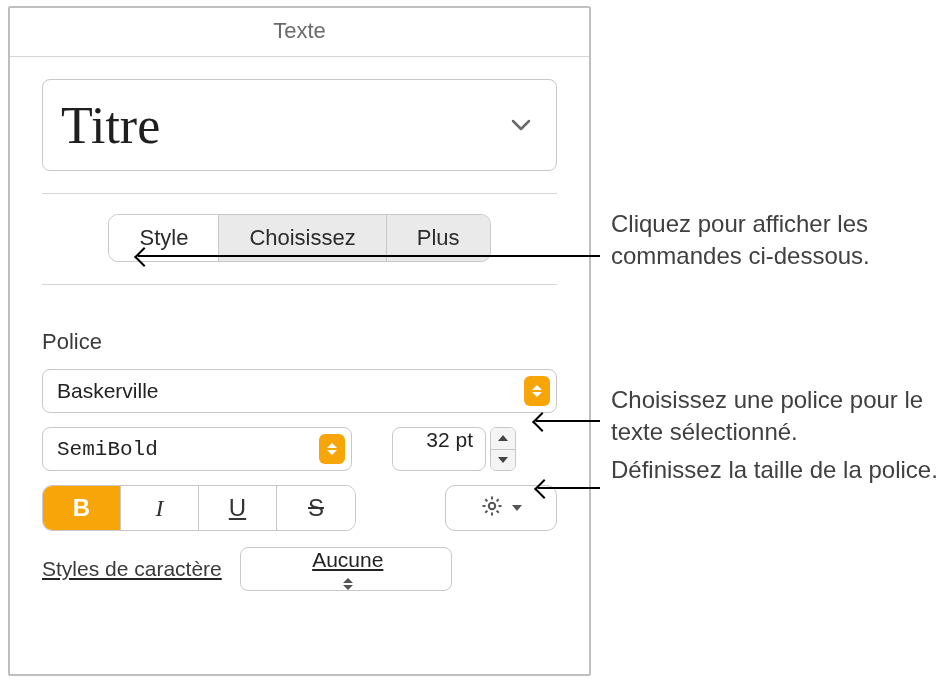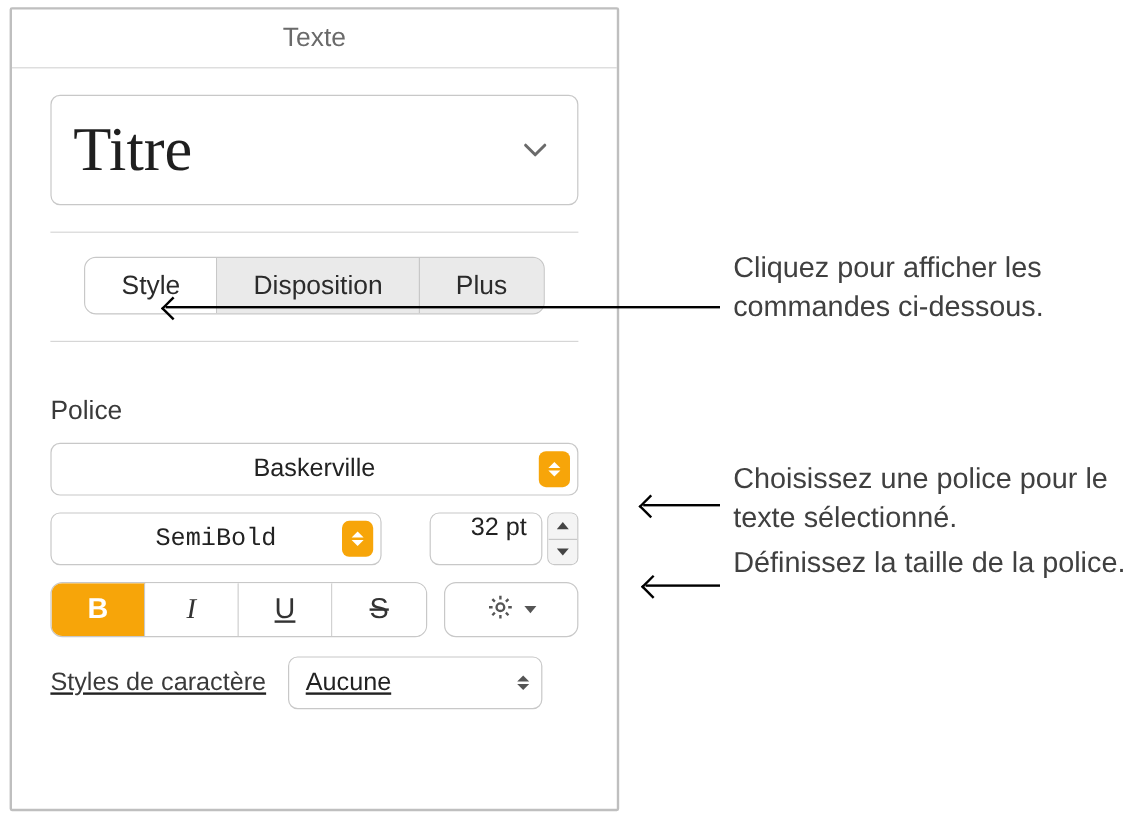"Texte" .panel { width: 508px -> 583px }
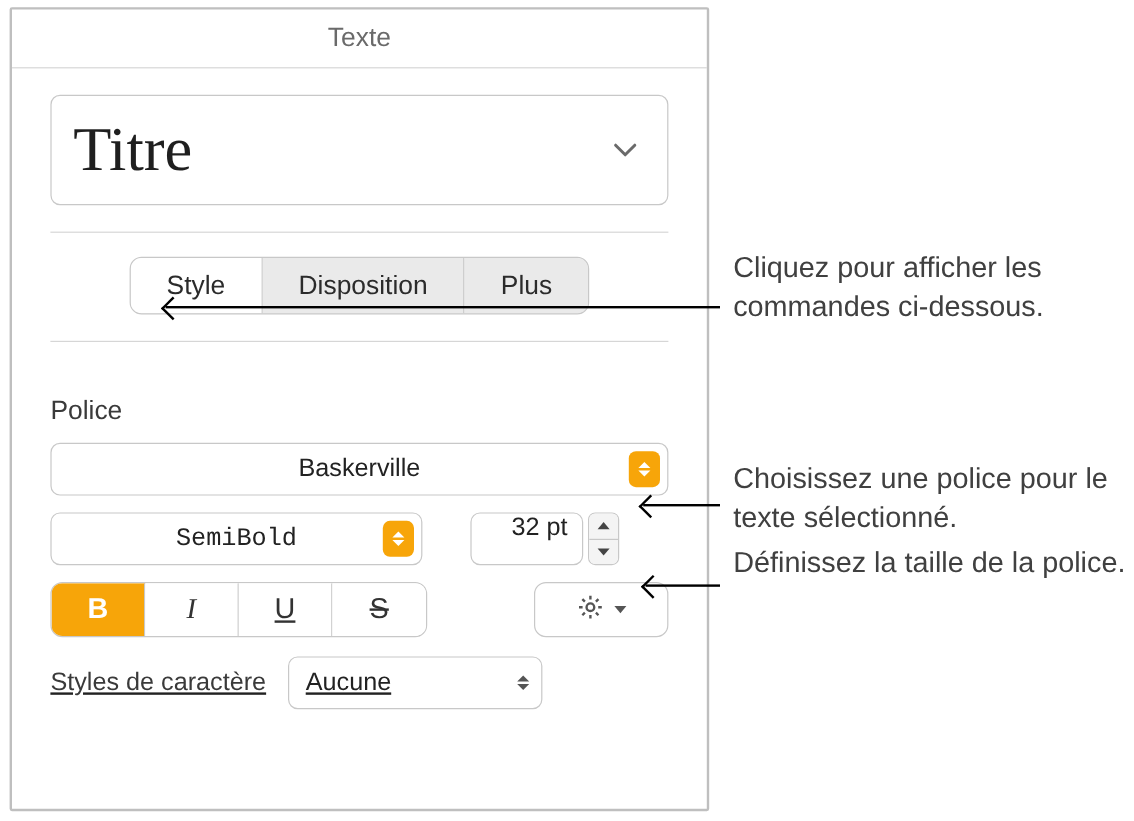"Disposition" div.seg-btn { text: Disposition -> Choisissez }
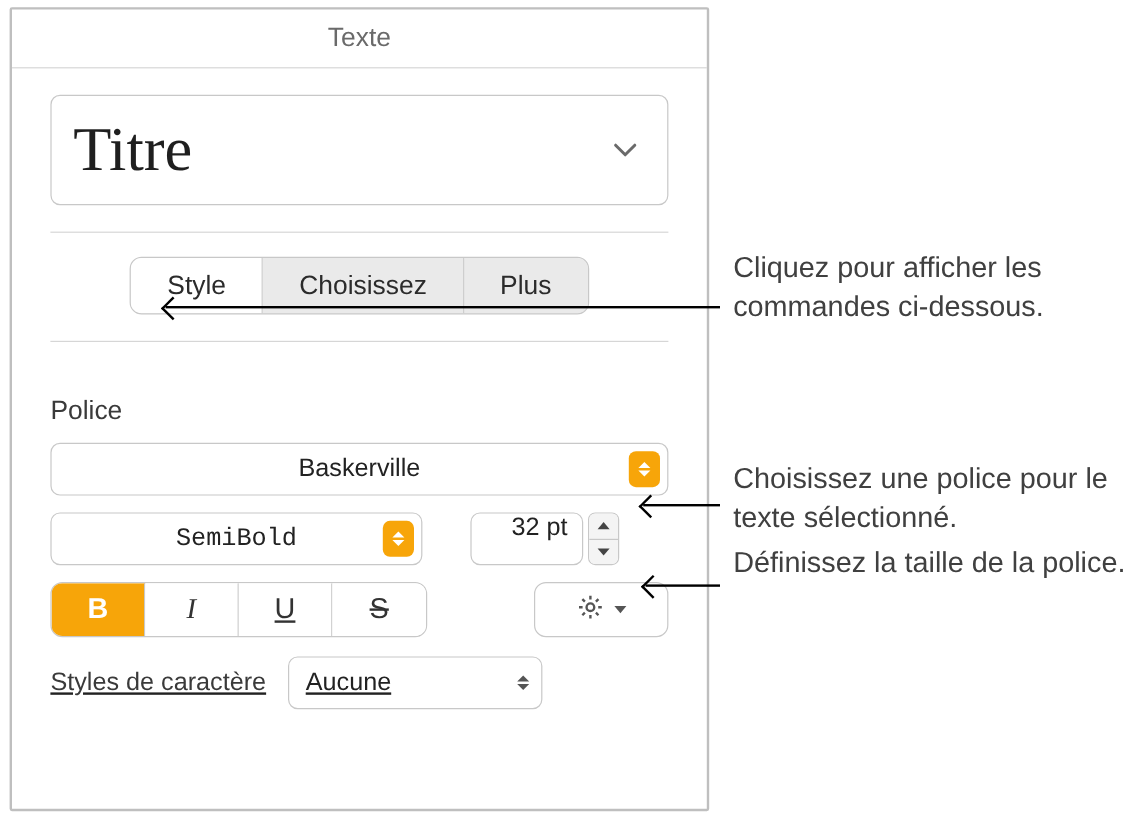"Baskerville" .popup { justify-content: center -> none }
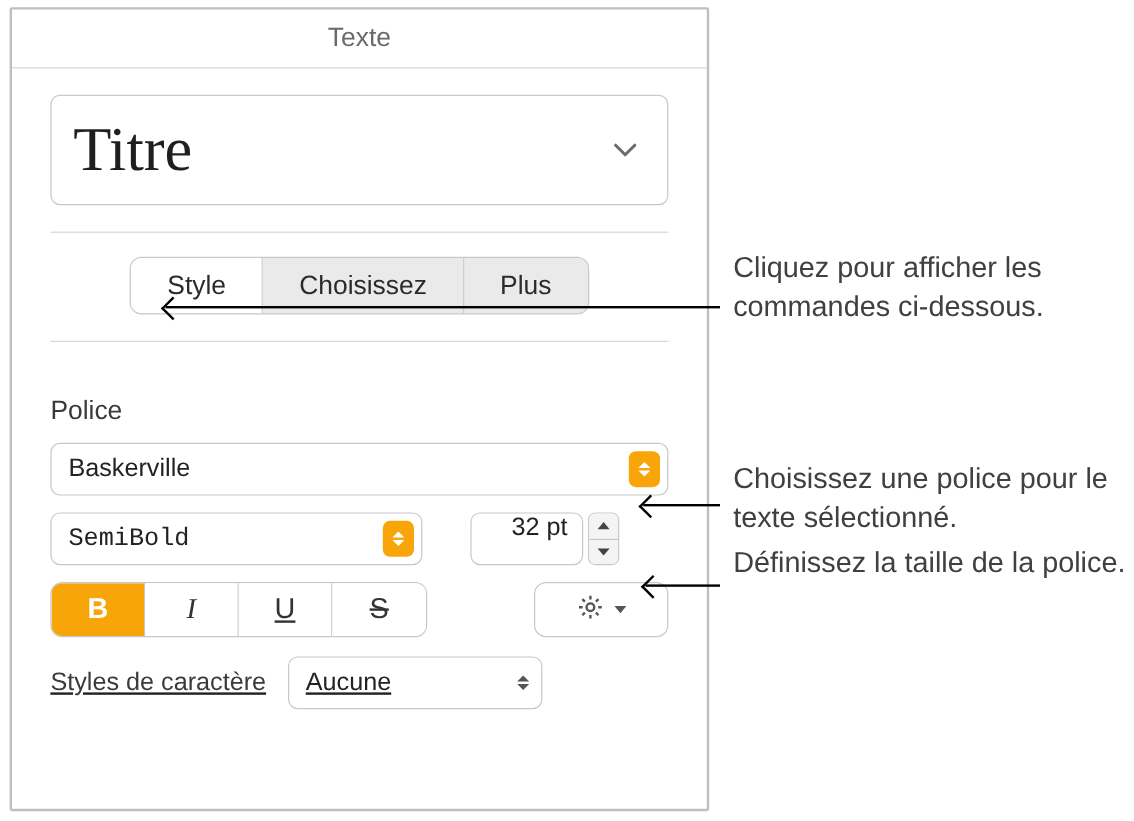"Aucune" .plain-popup { flex-direction: none -> column }
